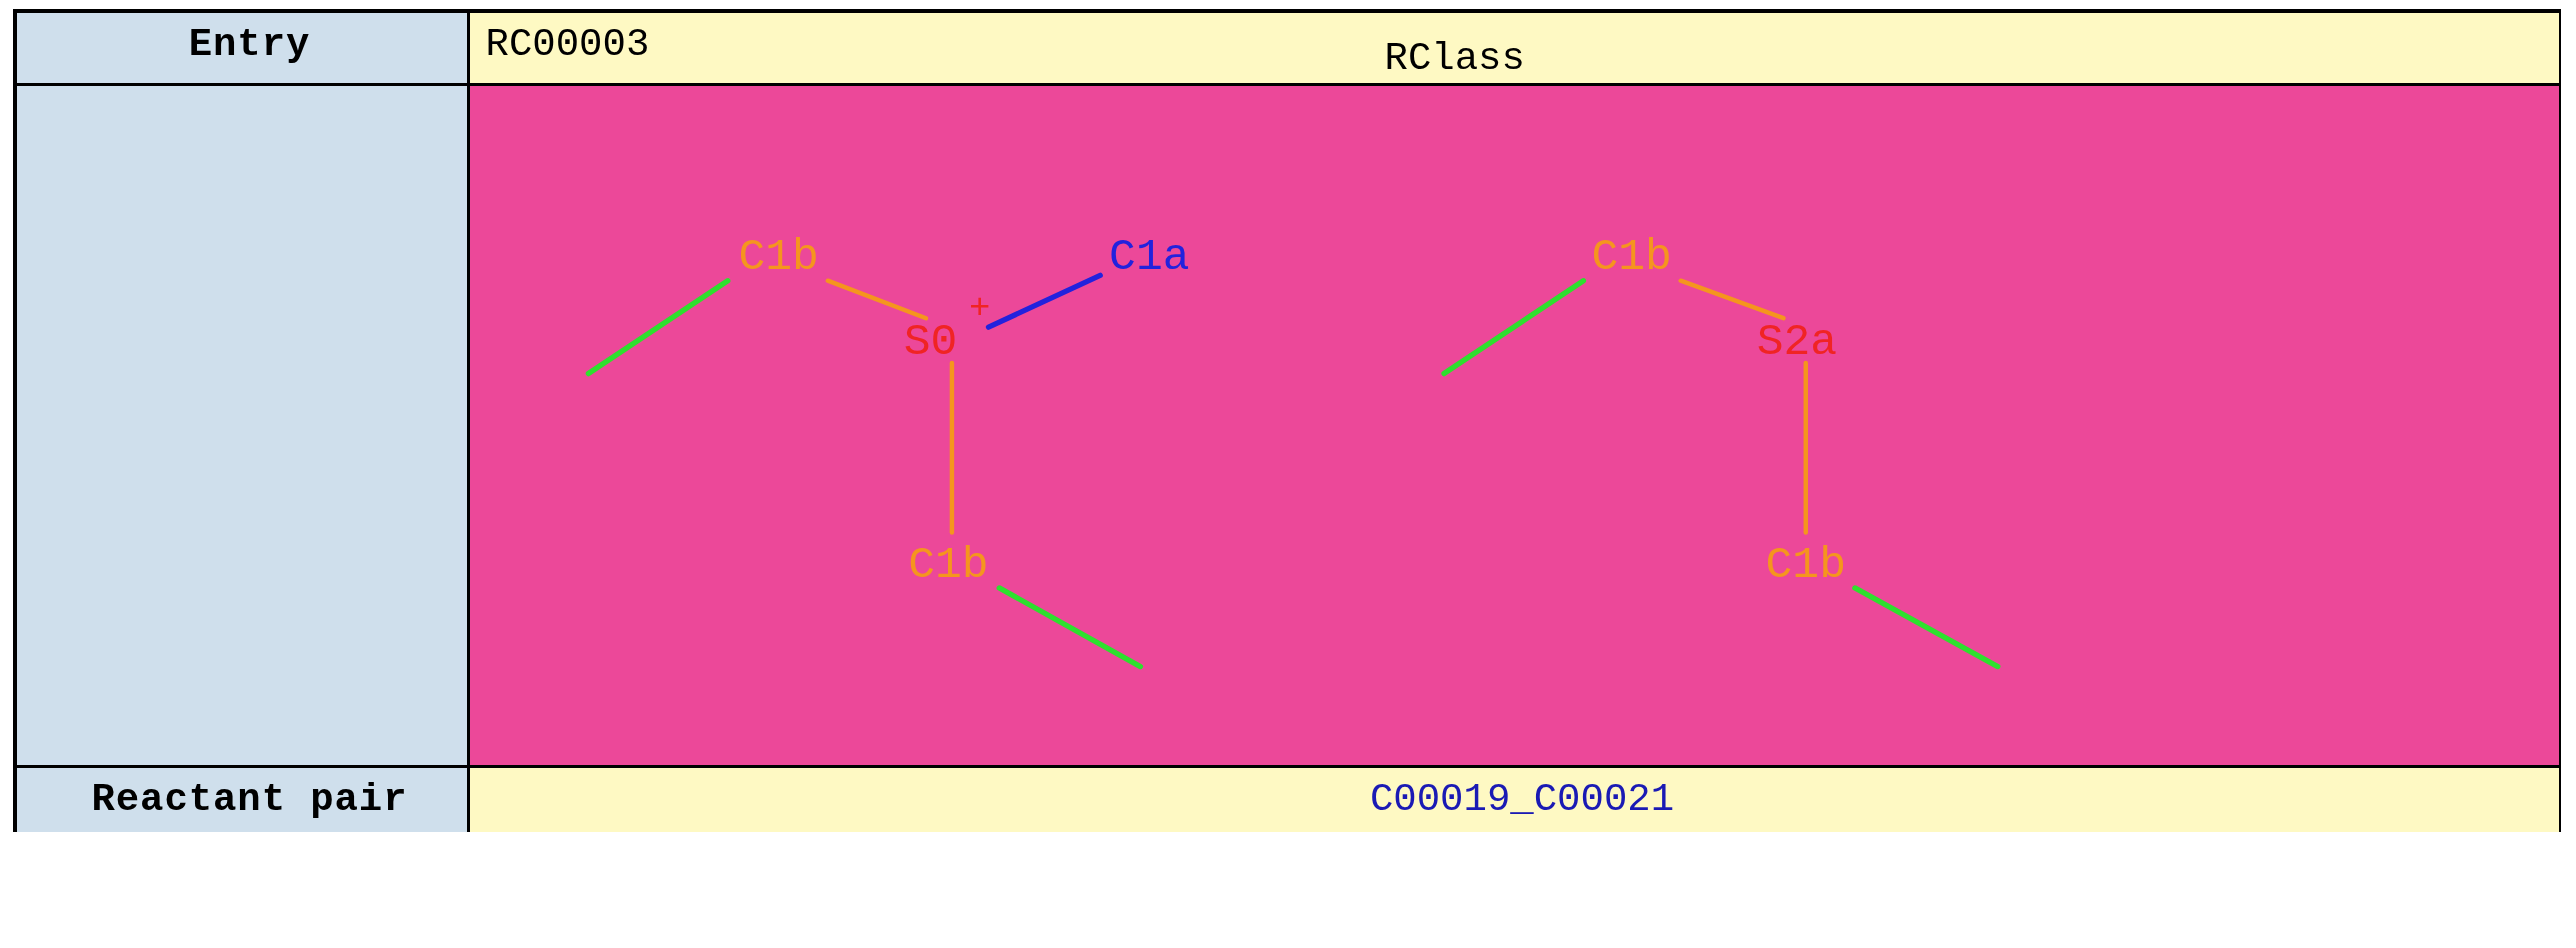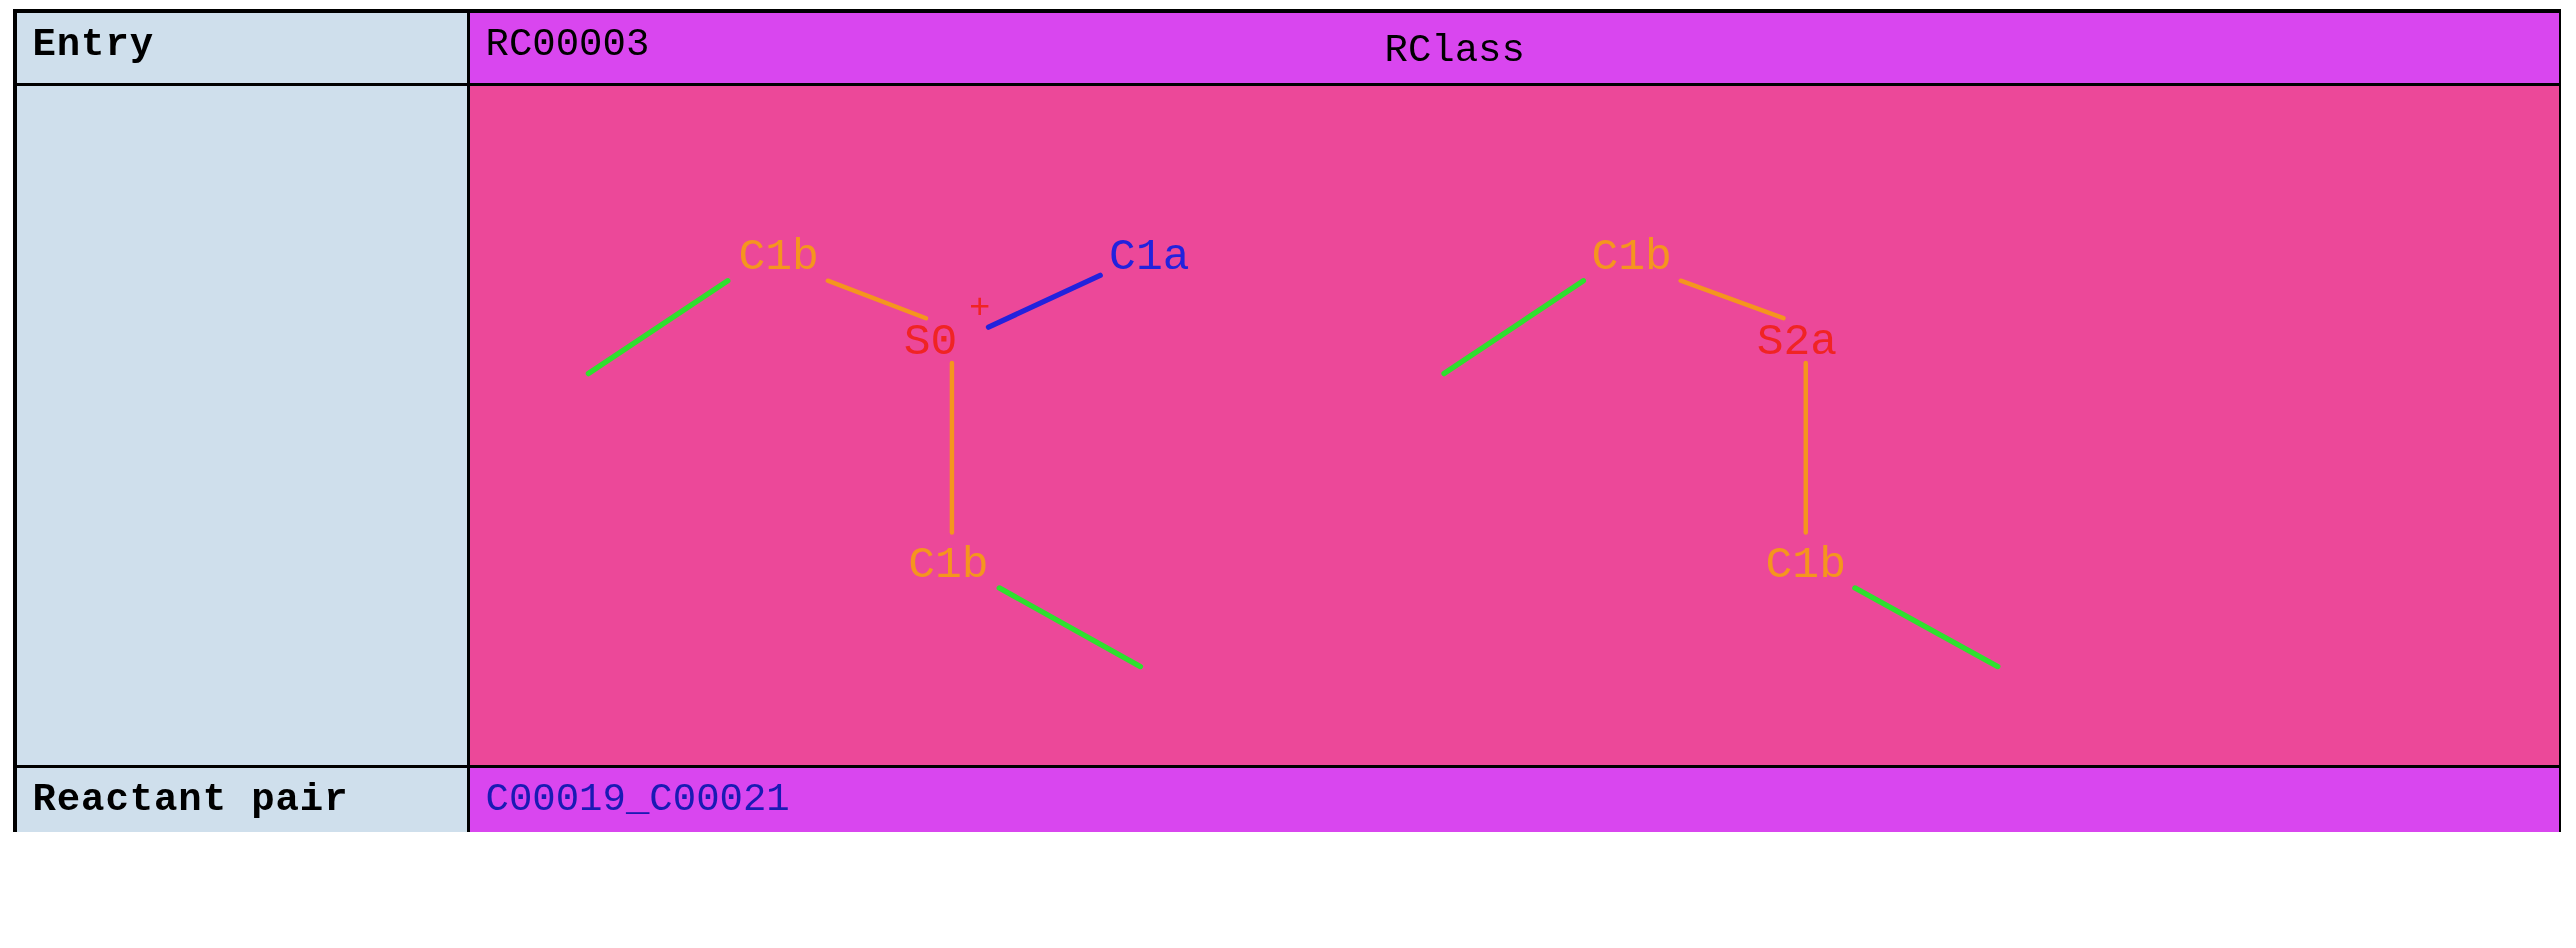"Entry" #page { text-align: none -> center }
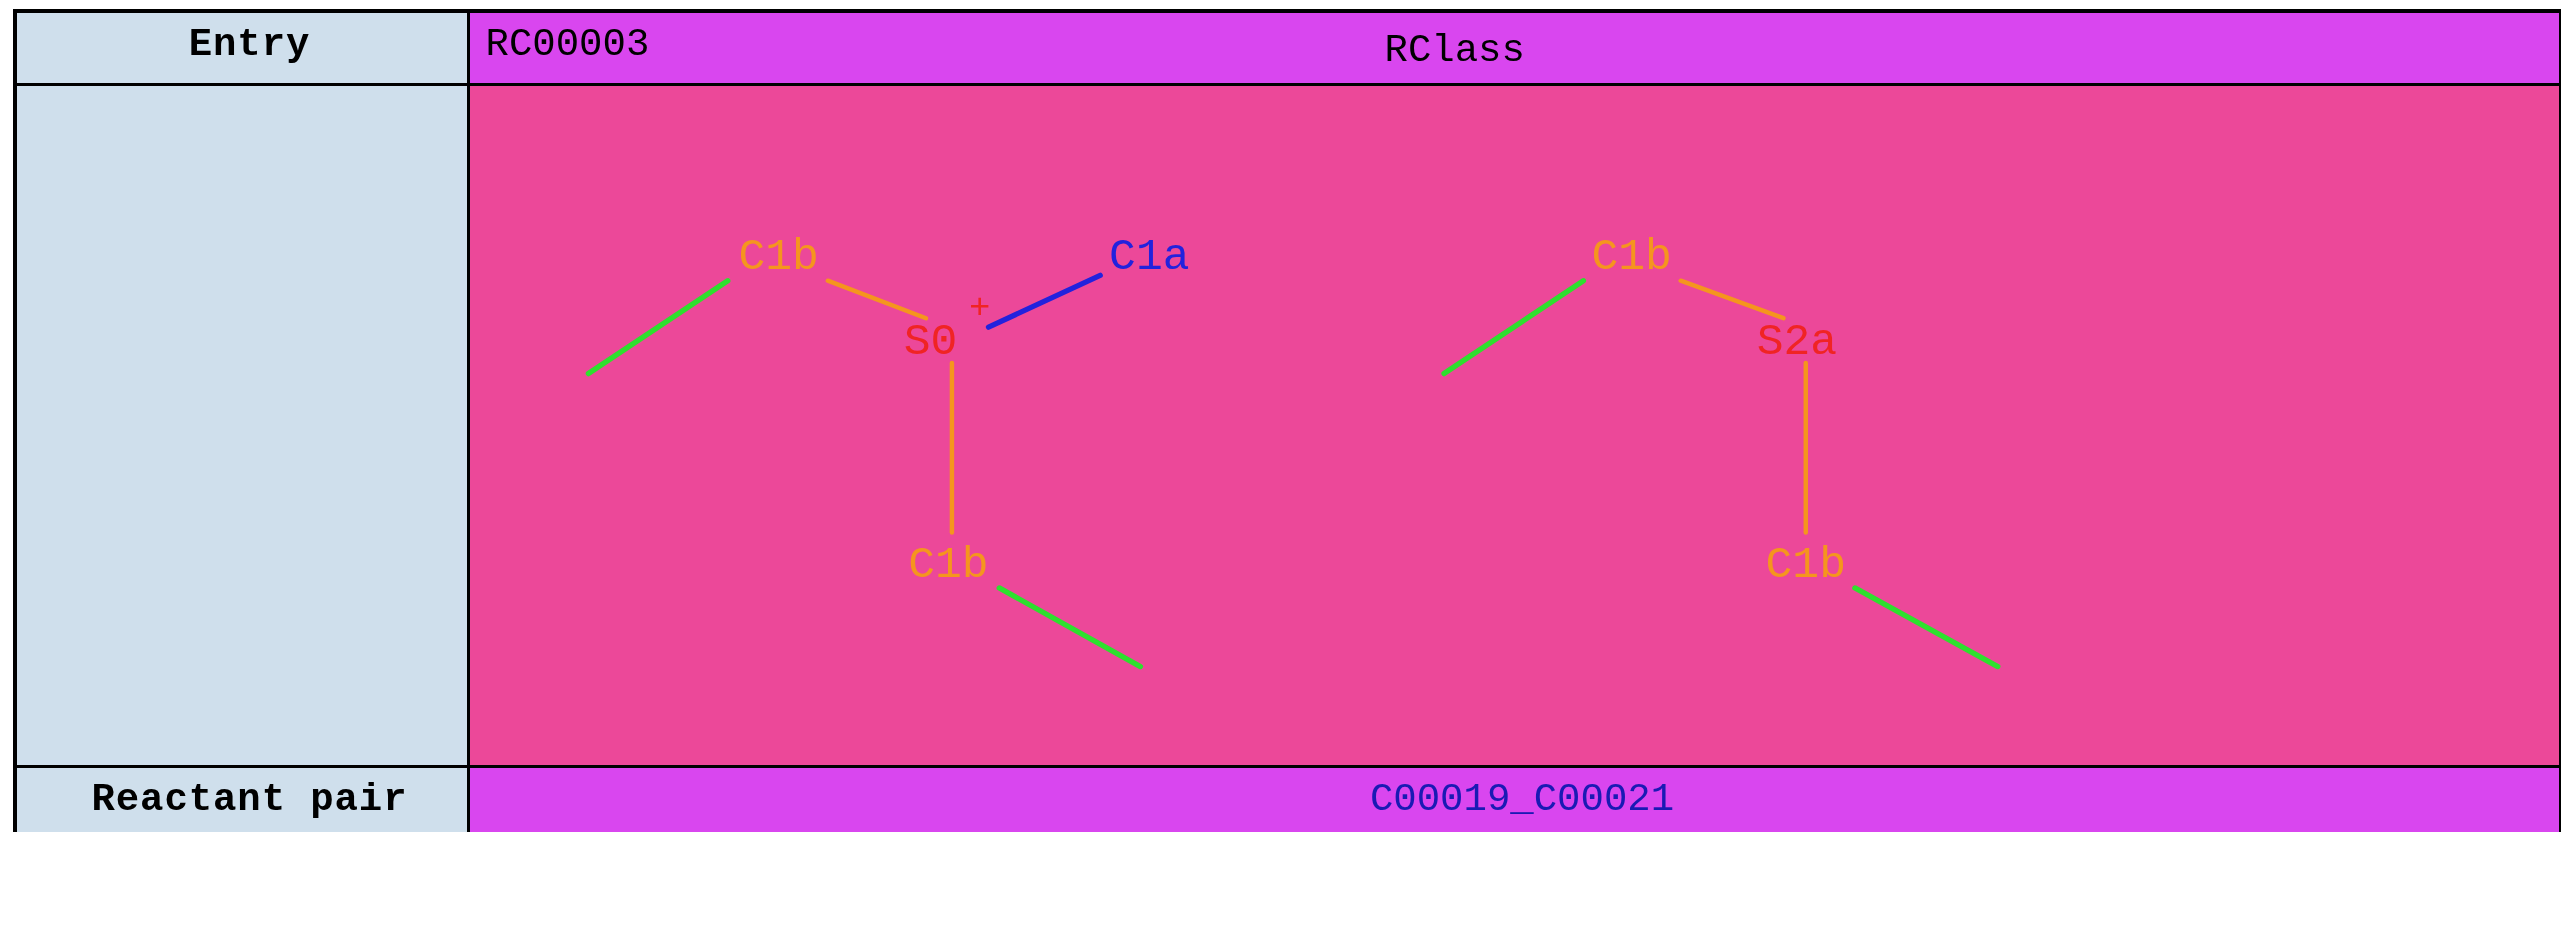"RC00003" td.value-cell { background: #d946ef -> #fef9c3 }
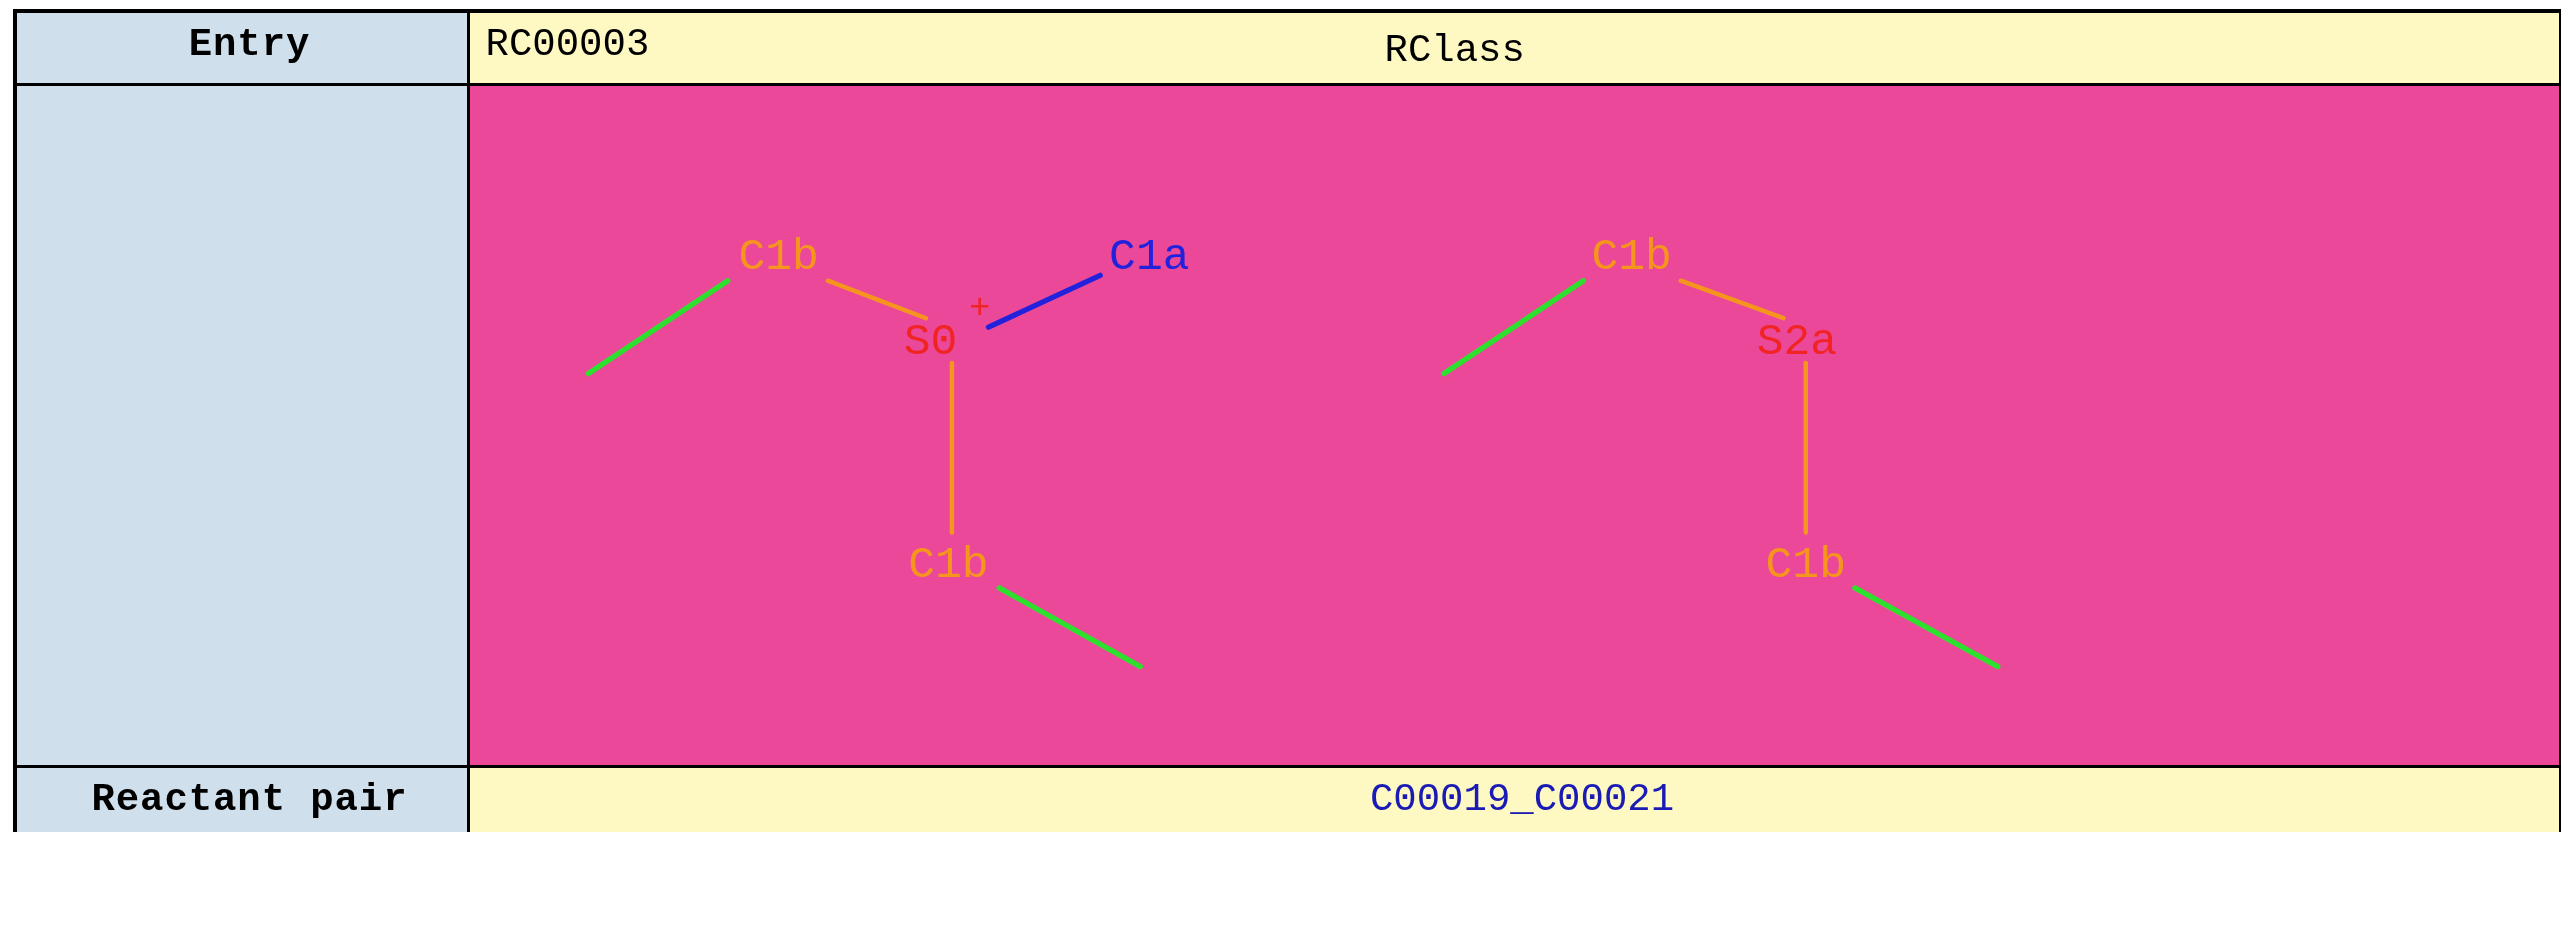"RClass" .entry-type { top: 6px -> 14px }
